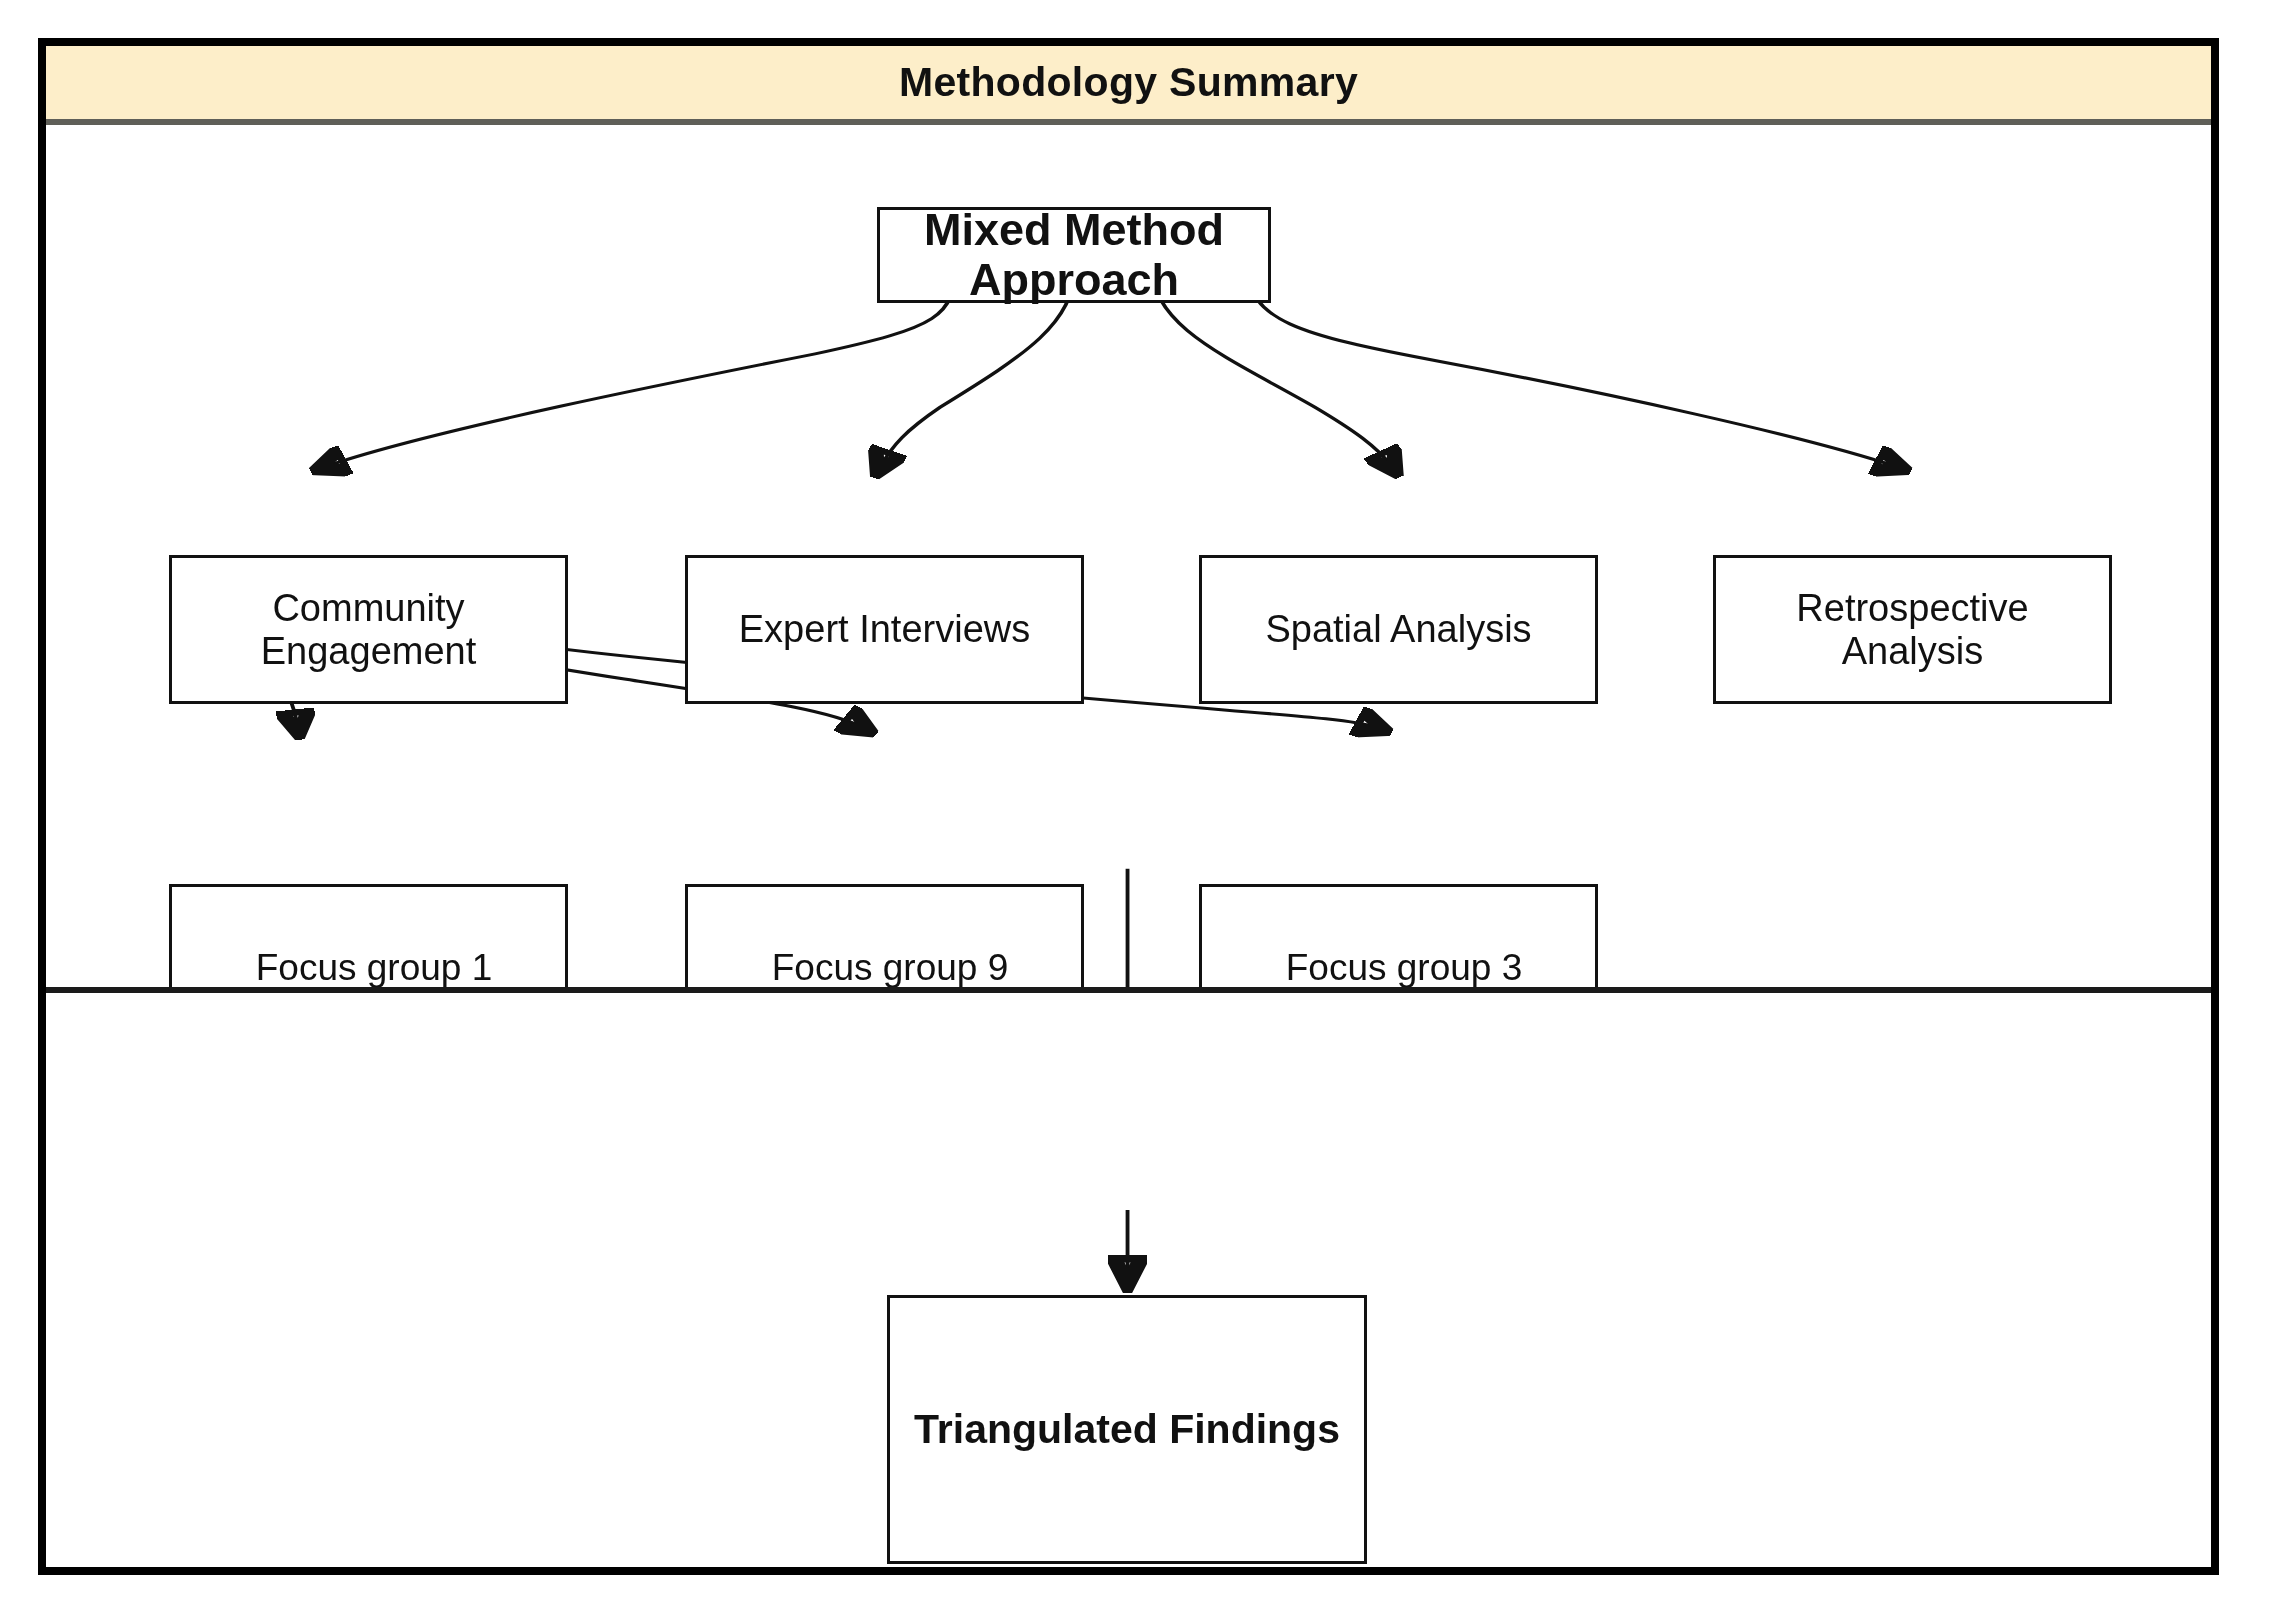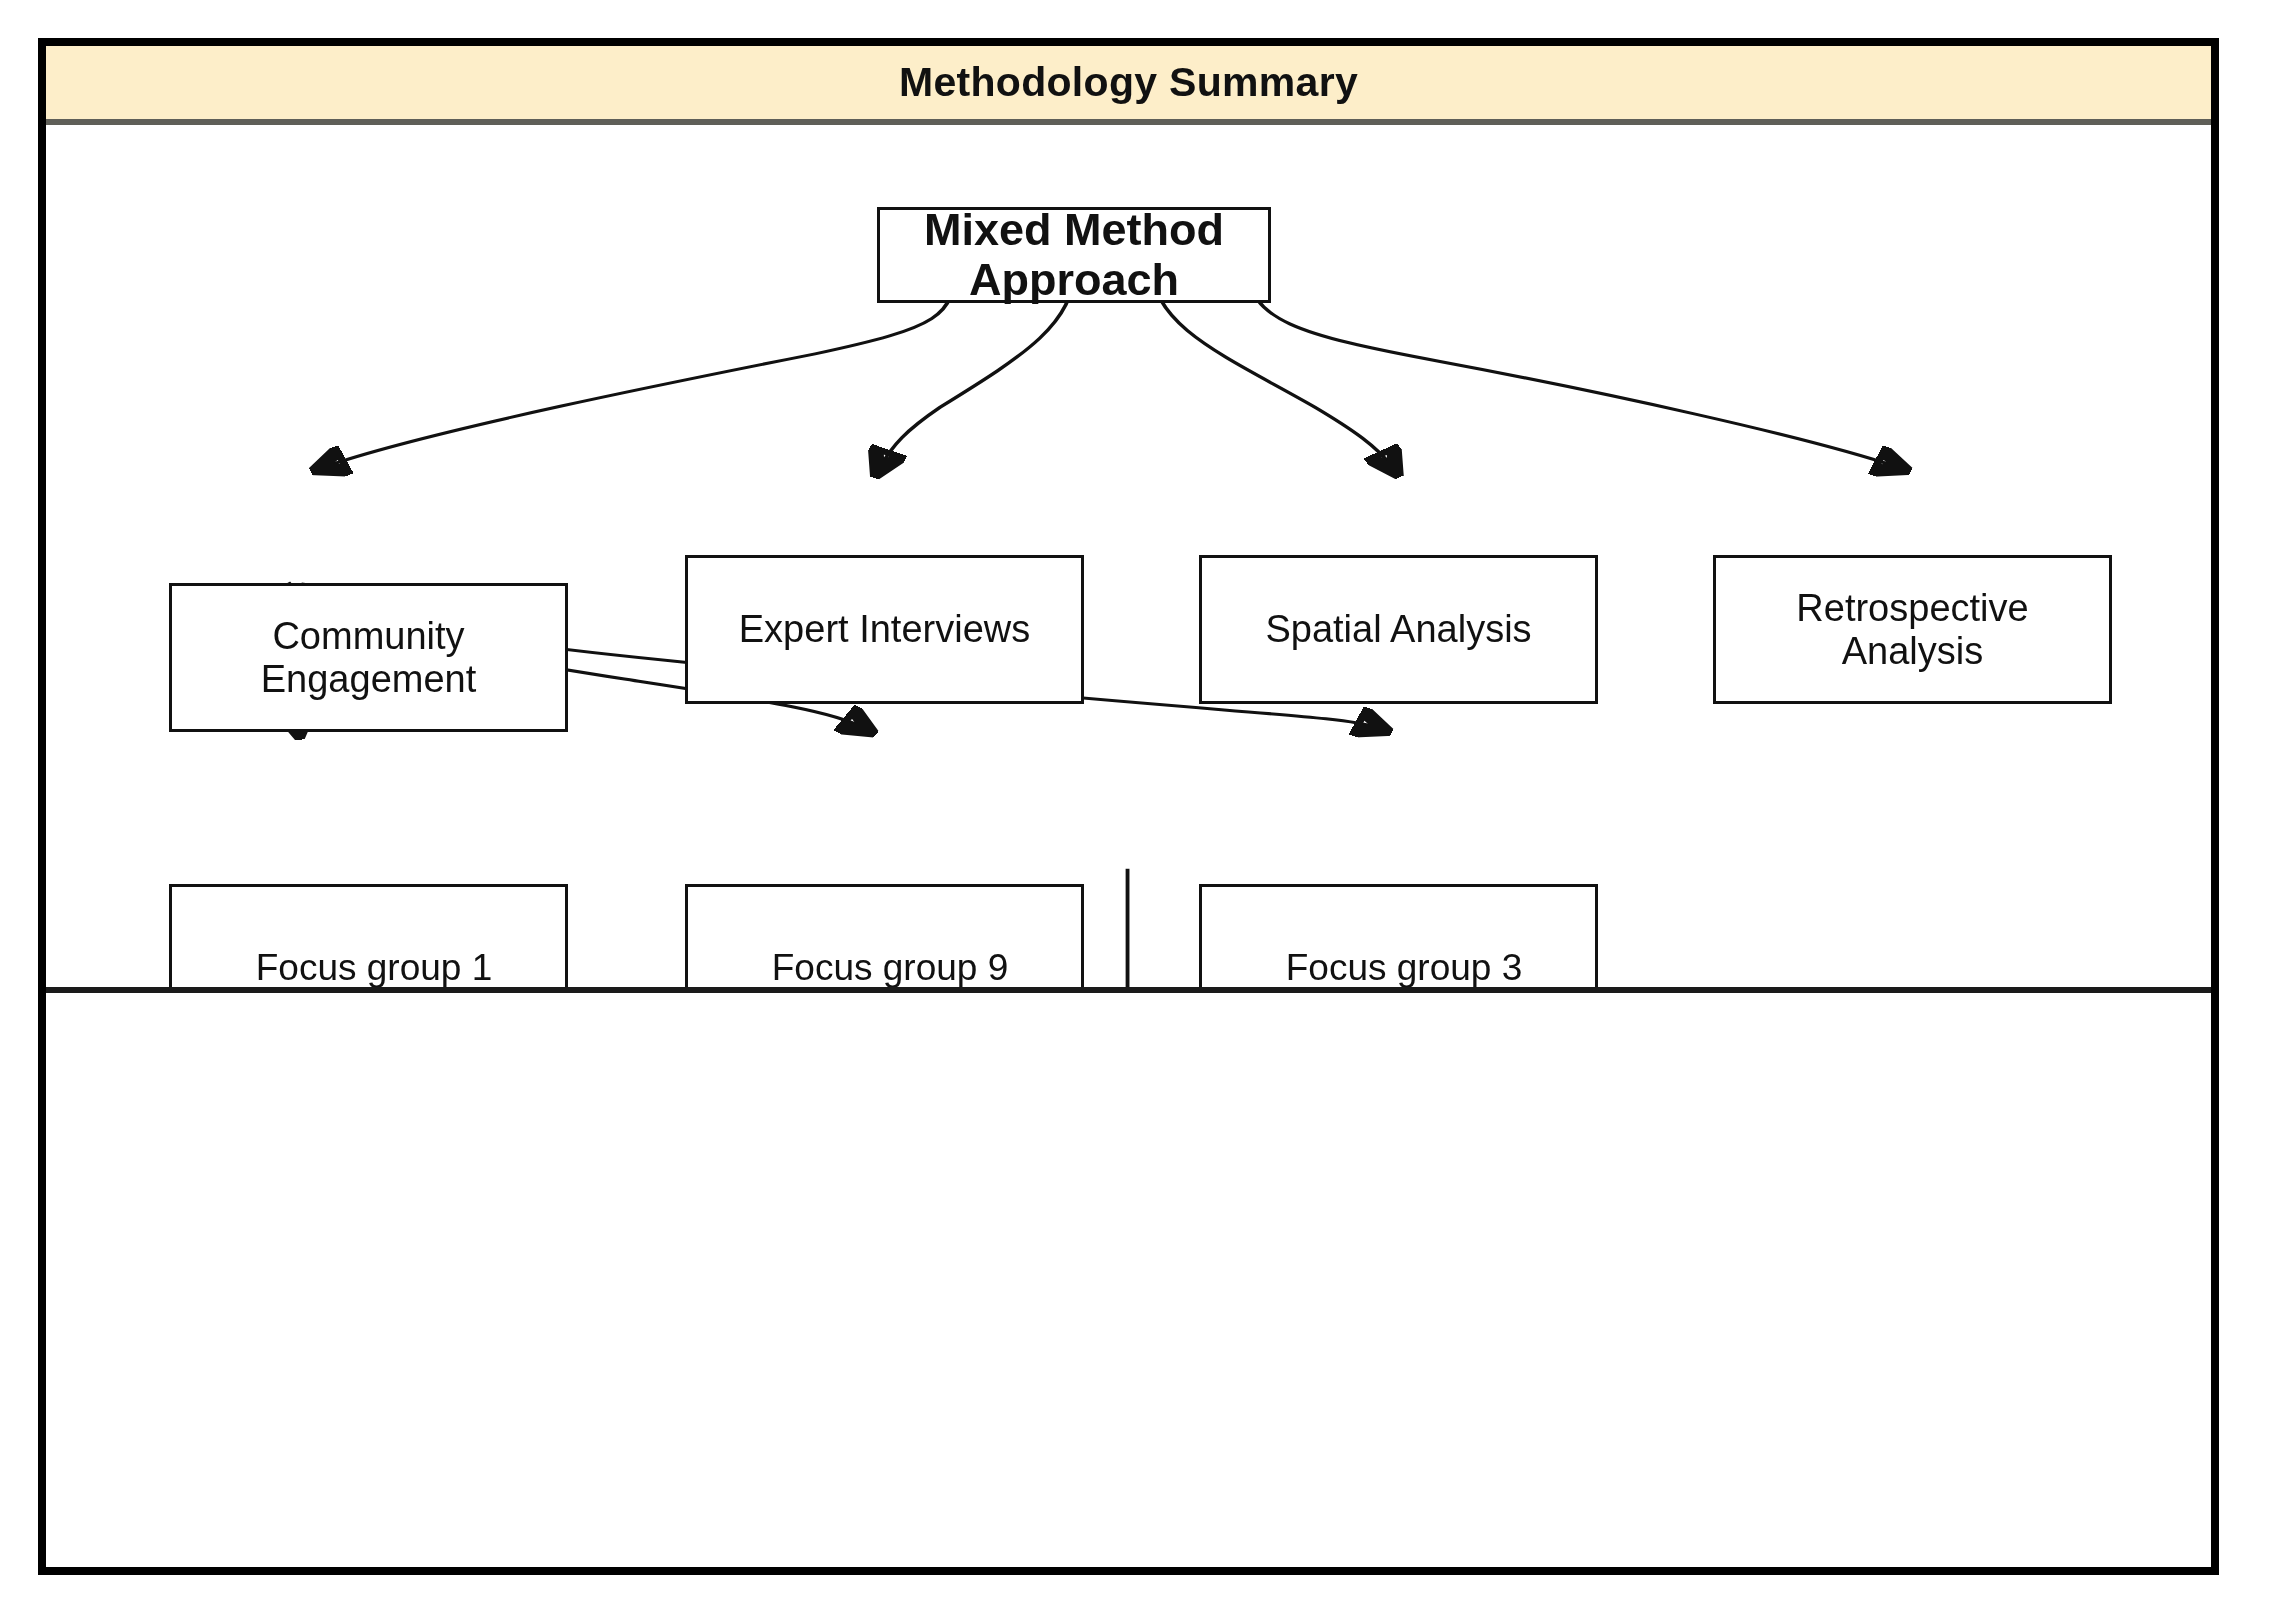"Community Engagement" div.node { margin-top: 28px -> none }
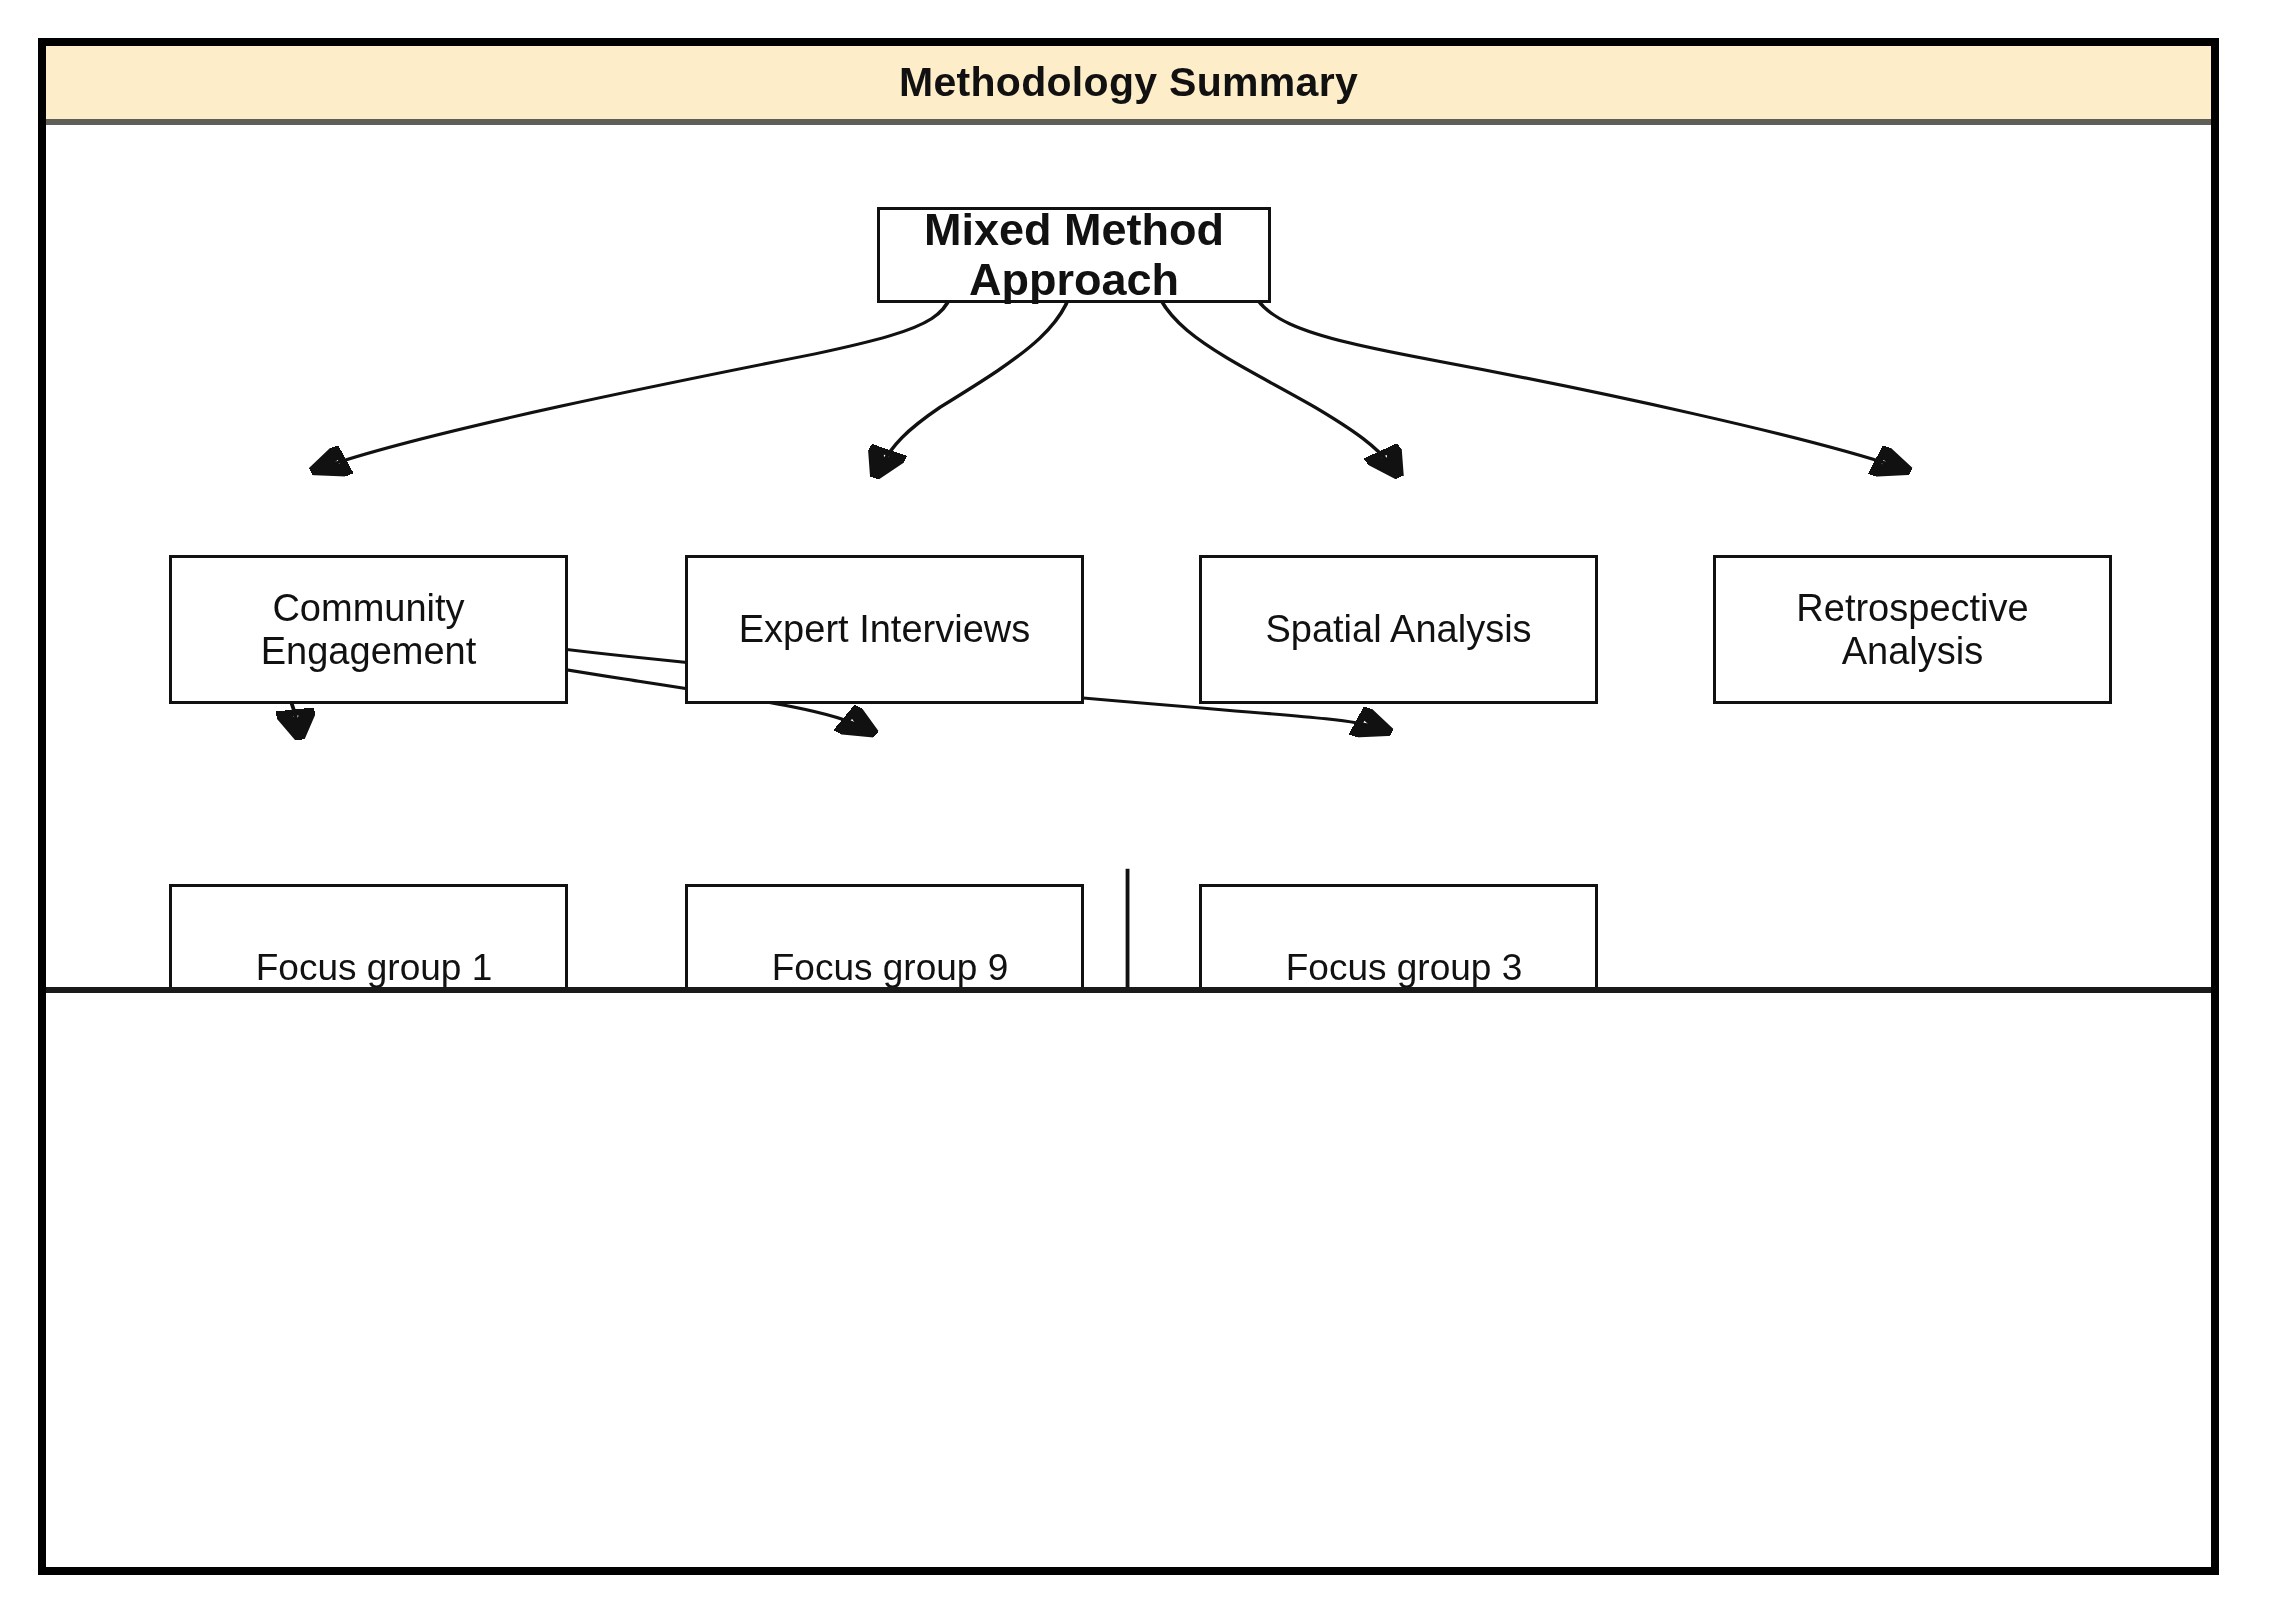"Triangulated Findings" div { html: none -> <div> <svg> <defs> <marker> <path></path> </marker> </defs> <line></line> </svg> <div> <span>Triangulated Findings</span> </div> </div> }
